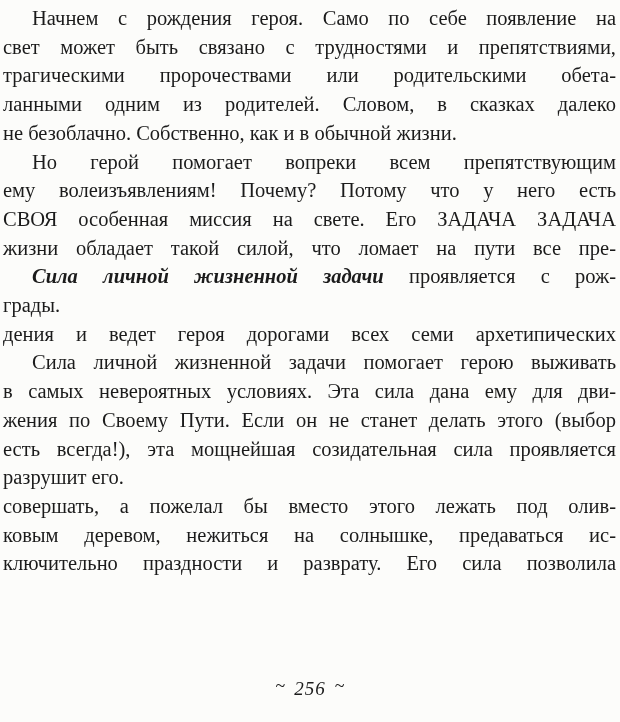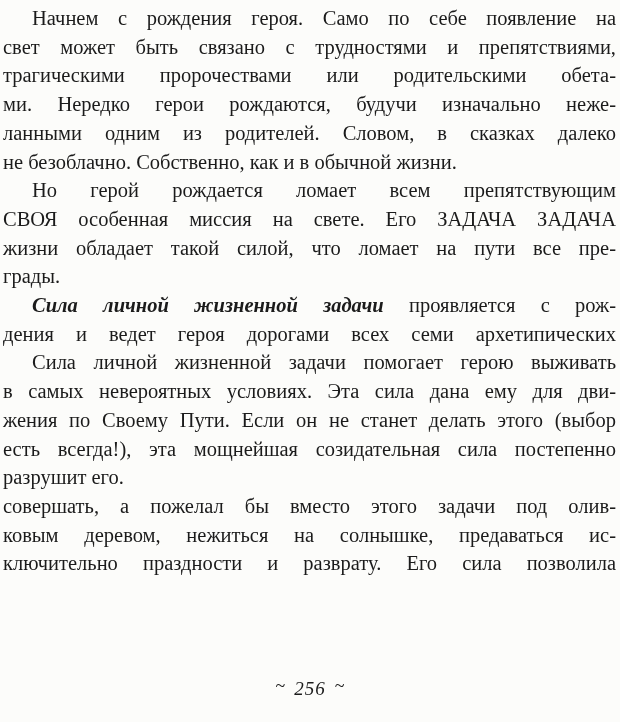"ми. Нередко герои рождаются, будучи" div.line { html: <div><span>ми. Нередко герои рождаются, будучи изначально неже-</span></div> -> none }
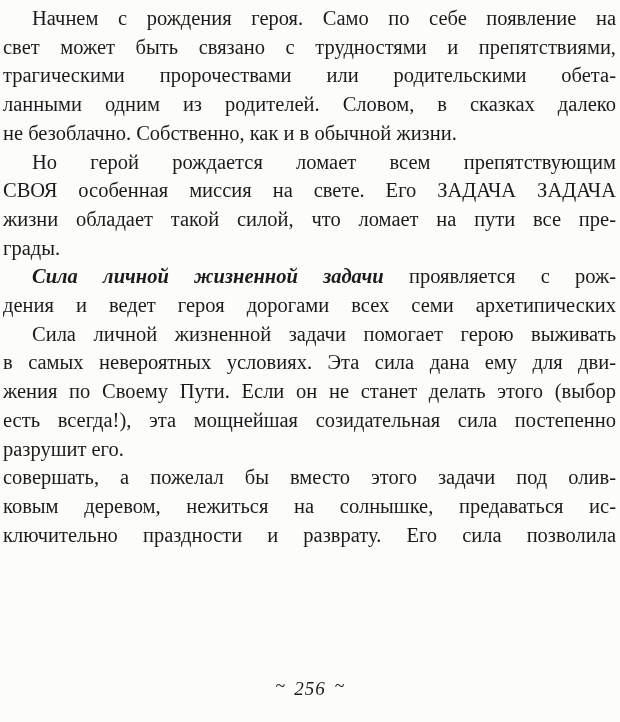"Но герой рождается ломает всем" span { text: рождается ломает -> помогает вопреки }
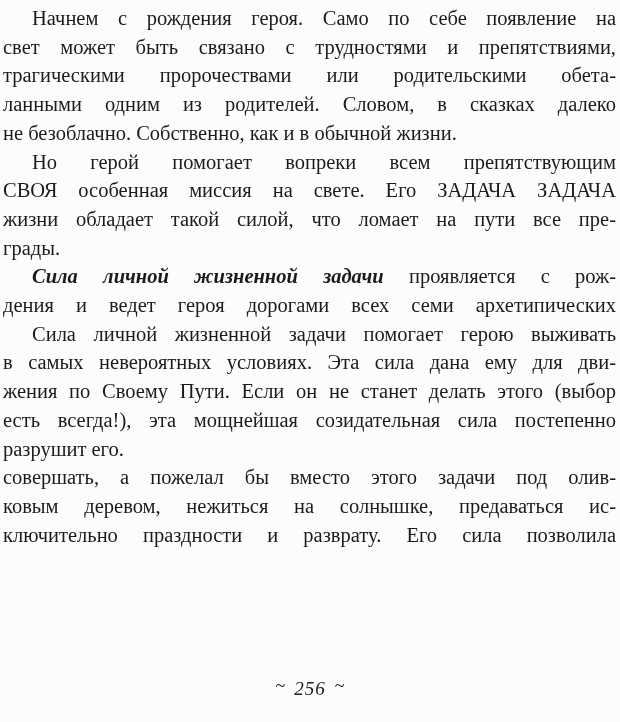"ему волеизъявлениям! Почему? Потому что" div.line { html: none -> <div><span>ему волеизъявлениям! Почему? Потому что у него есть</span></div> }
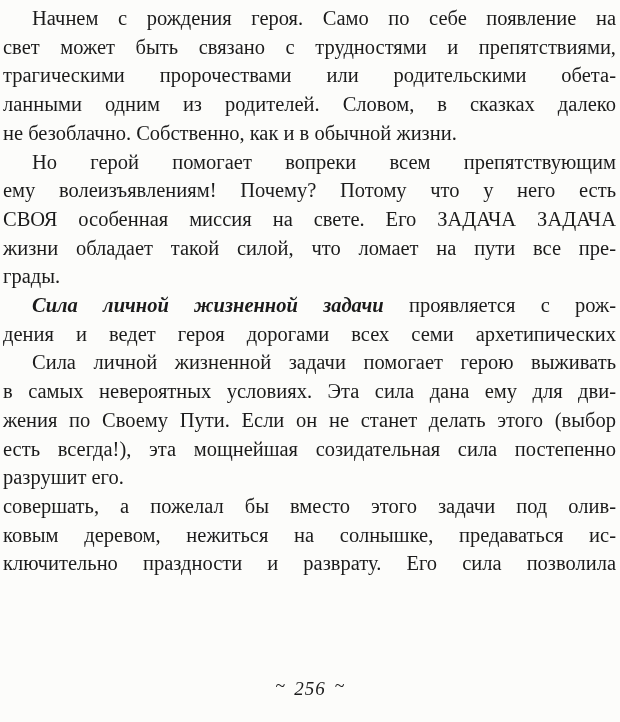"грады." div.line { order: before "Сила личной жизненной задачи проявляется" -> after "Сила личной жизненной задачи проявляется" }
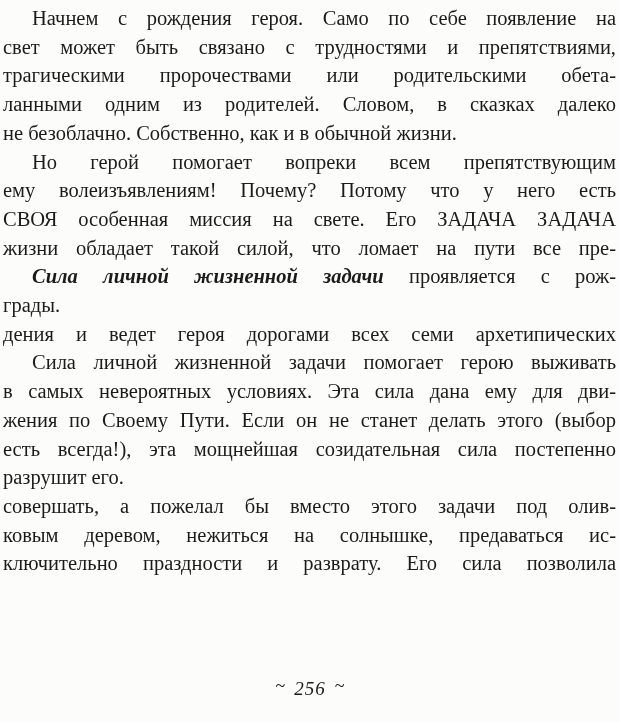"есть всегда!), эта мощнейшая" span { text: постепенно -> проявляется }
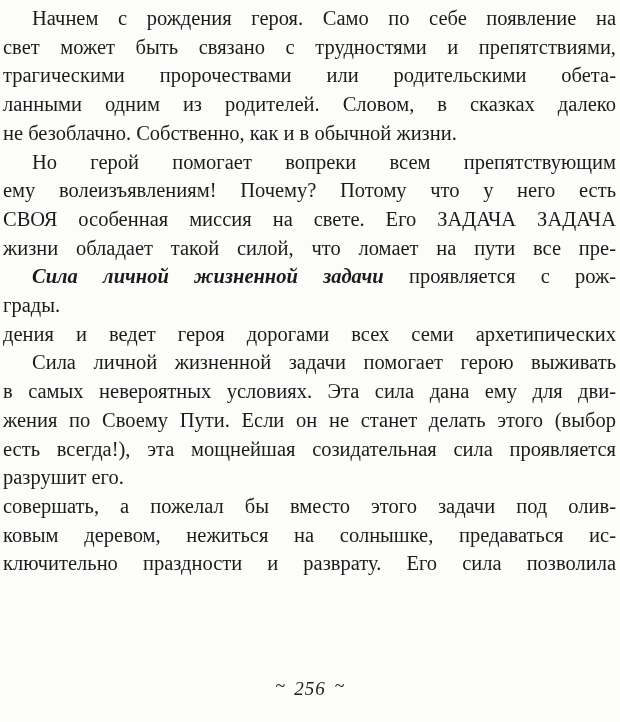"совершать, а пожелал бы вместо" span { text: задачи -> лежать }
